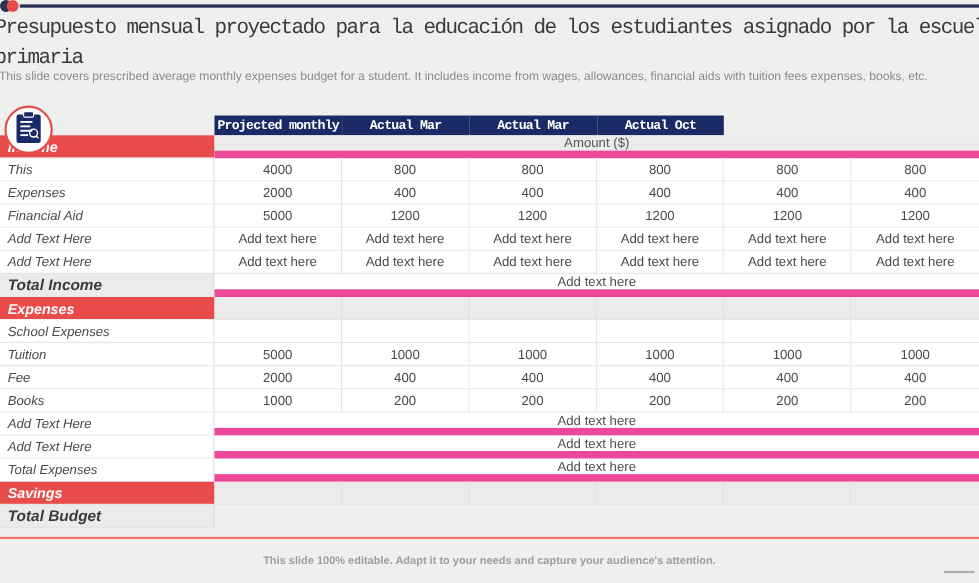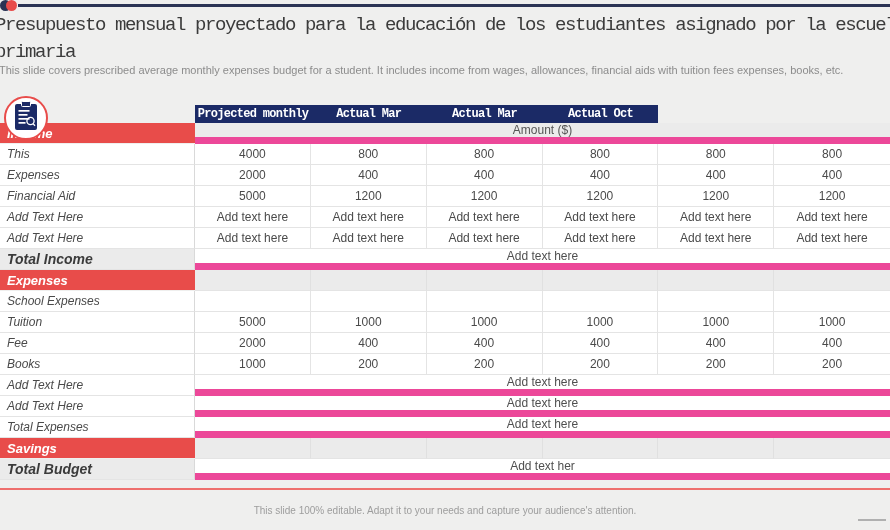"Add text her" div.span-cell { html: <div>Add text her</div> -> none }
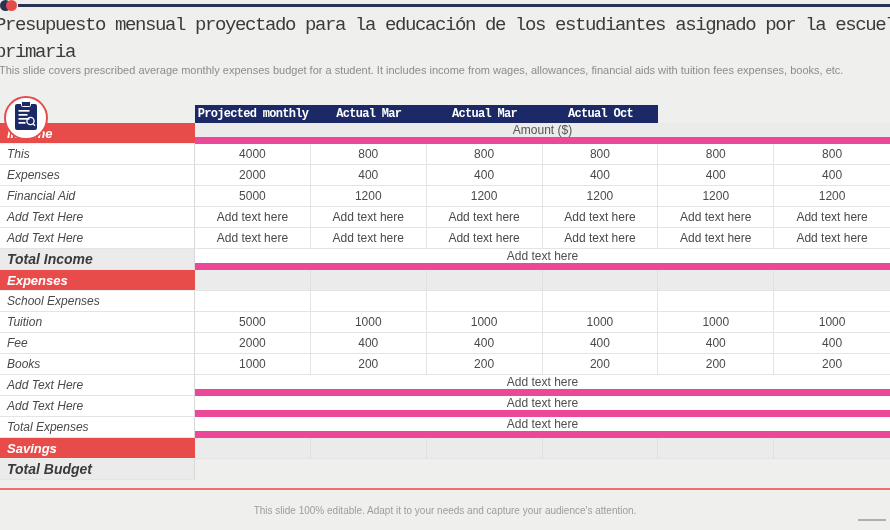"This slide 100% editable. Adapt" .footer-note { font-weight: none -> bold }
